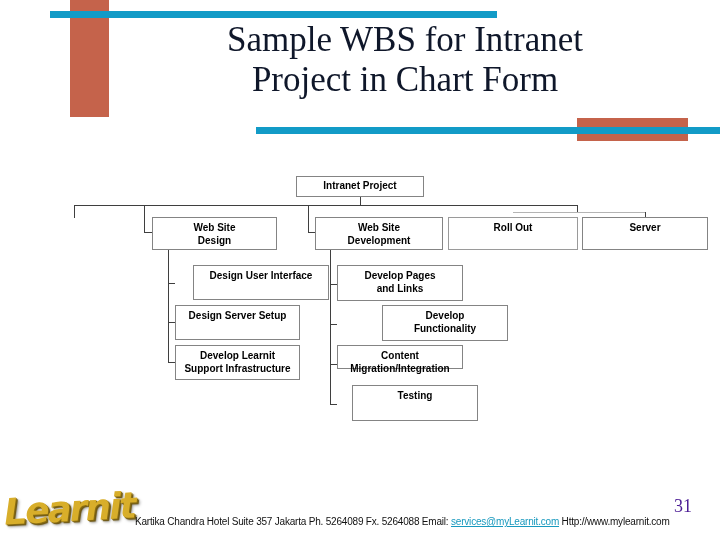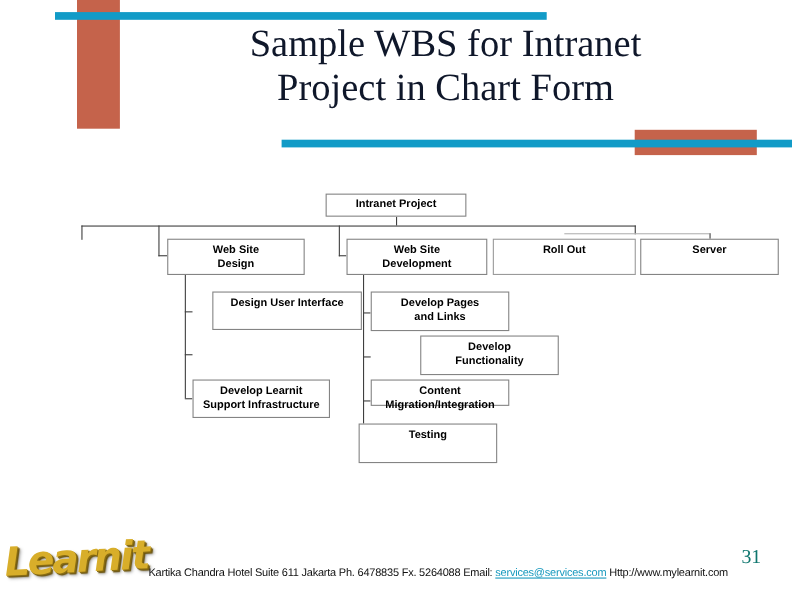"Design Server Setup" div.obox { html: none -> <div>Design Server Setup</div> }
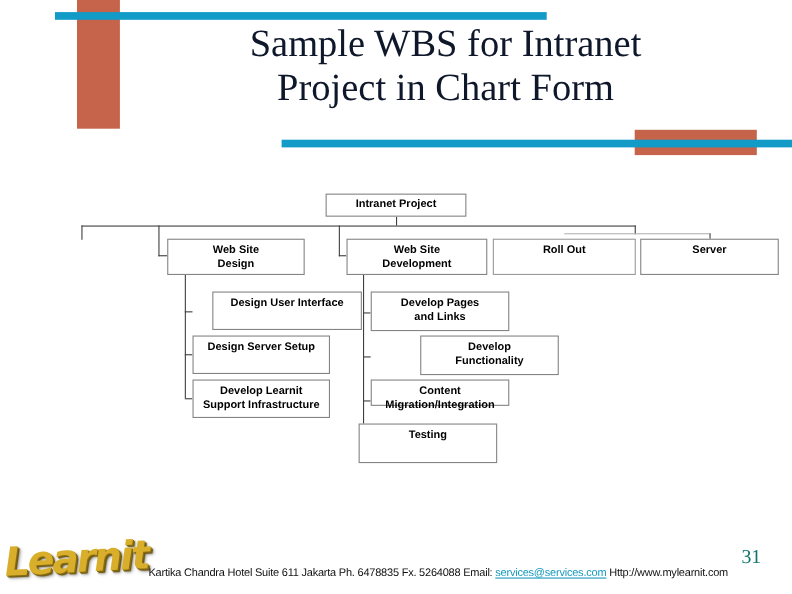"Testing" div.obox { left: 326px -> 352px }
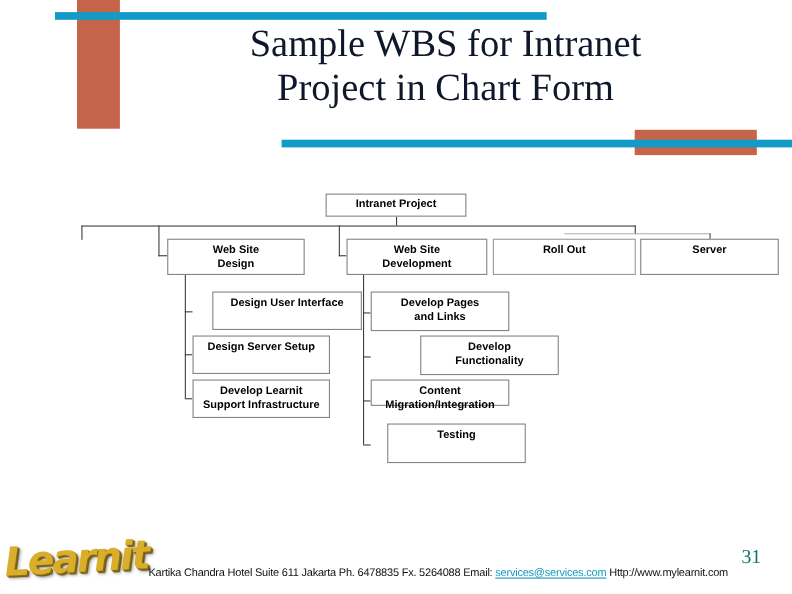"31" .page-number { color: #0f766e -> #4c1d95 }
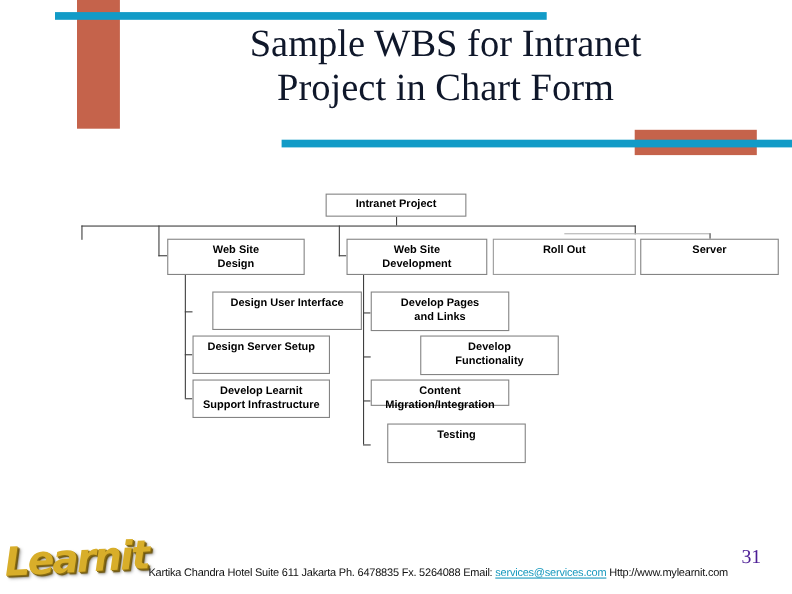"Kartika Chandra Hotel Suite 611" span { text: 611 Jakarta Ph. 6478835 -> 357 Jakarta Ph. 5264089 }
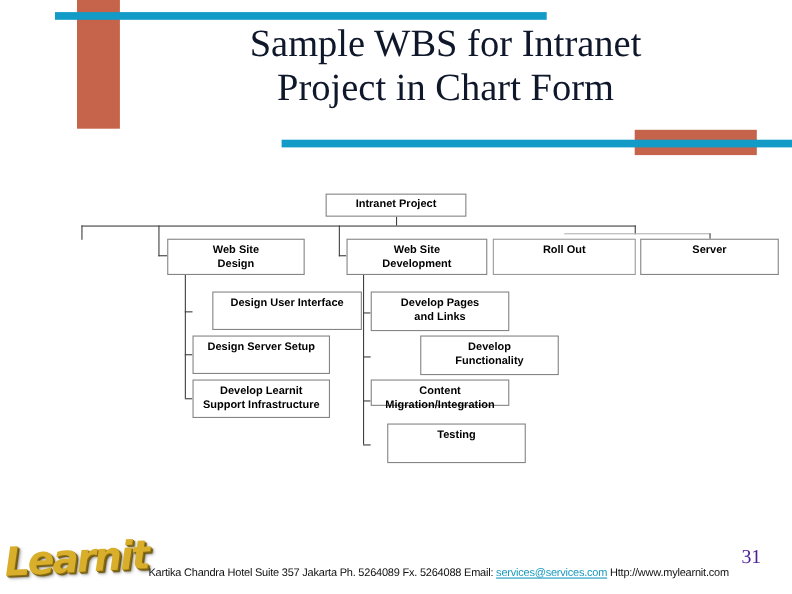"services@services.com" a { text: services@services.com -> services@myLearnit.com }
